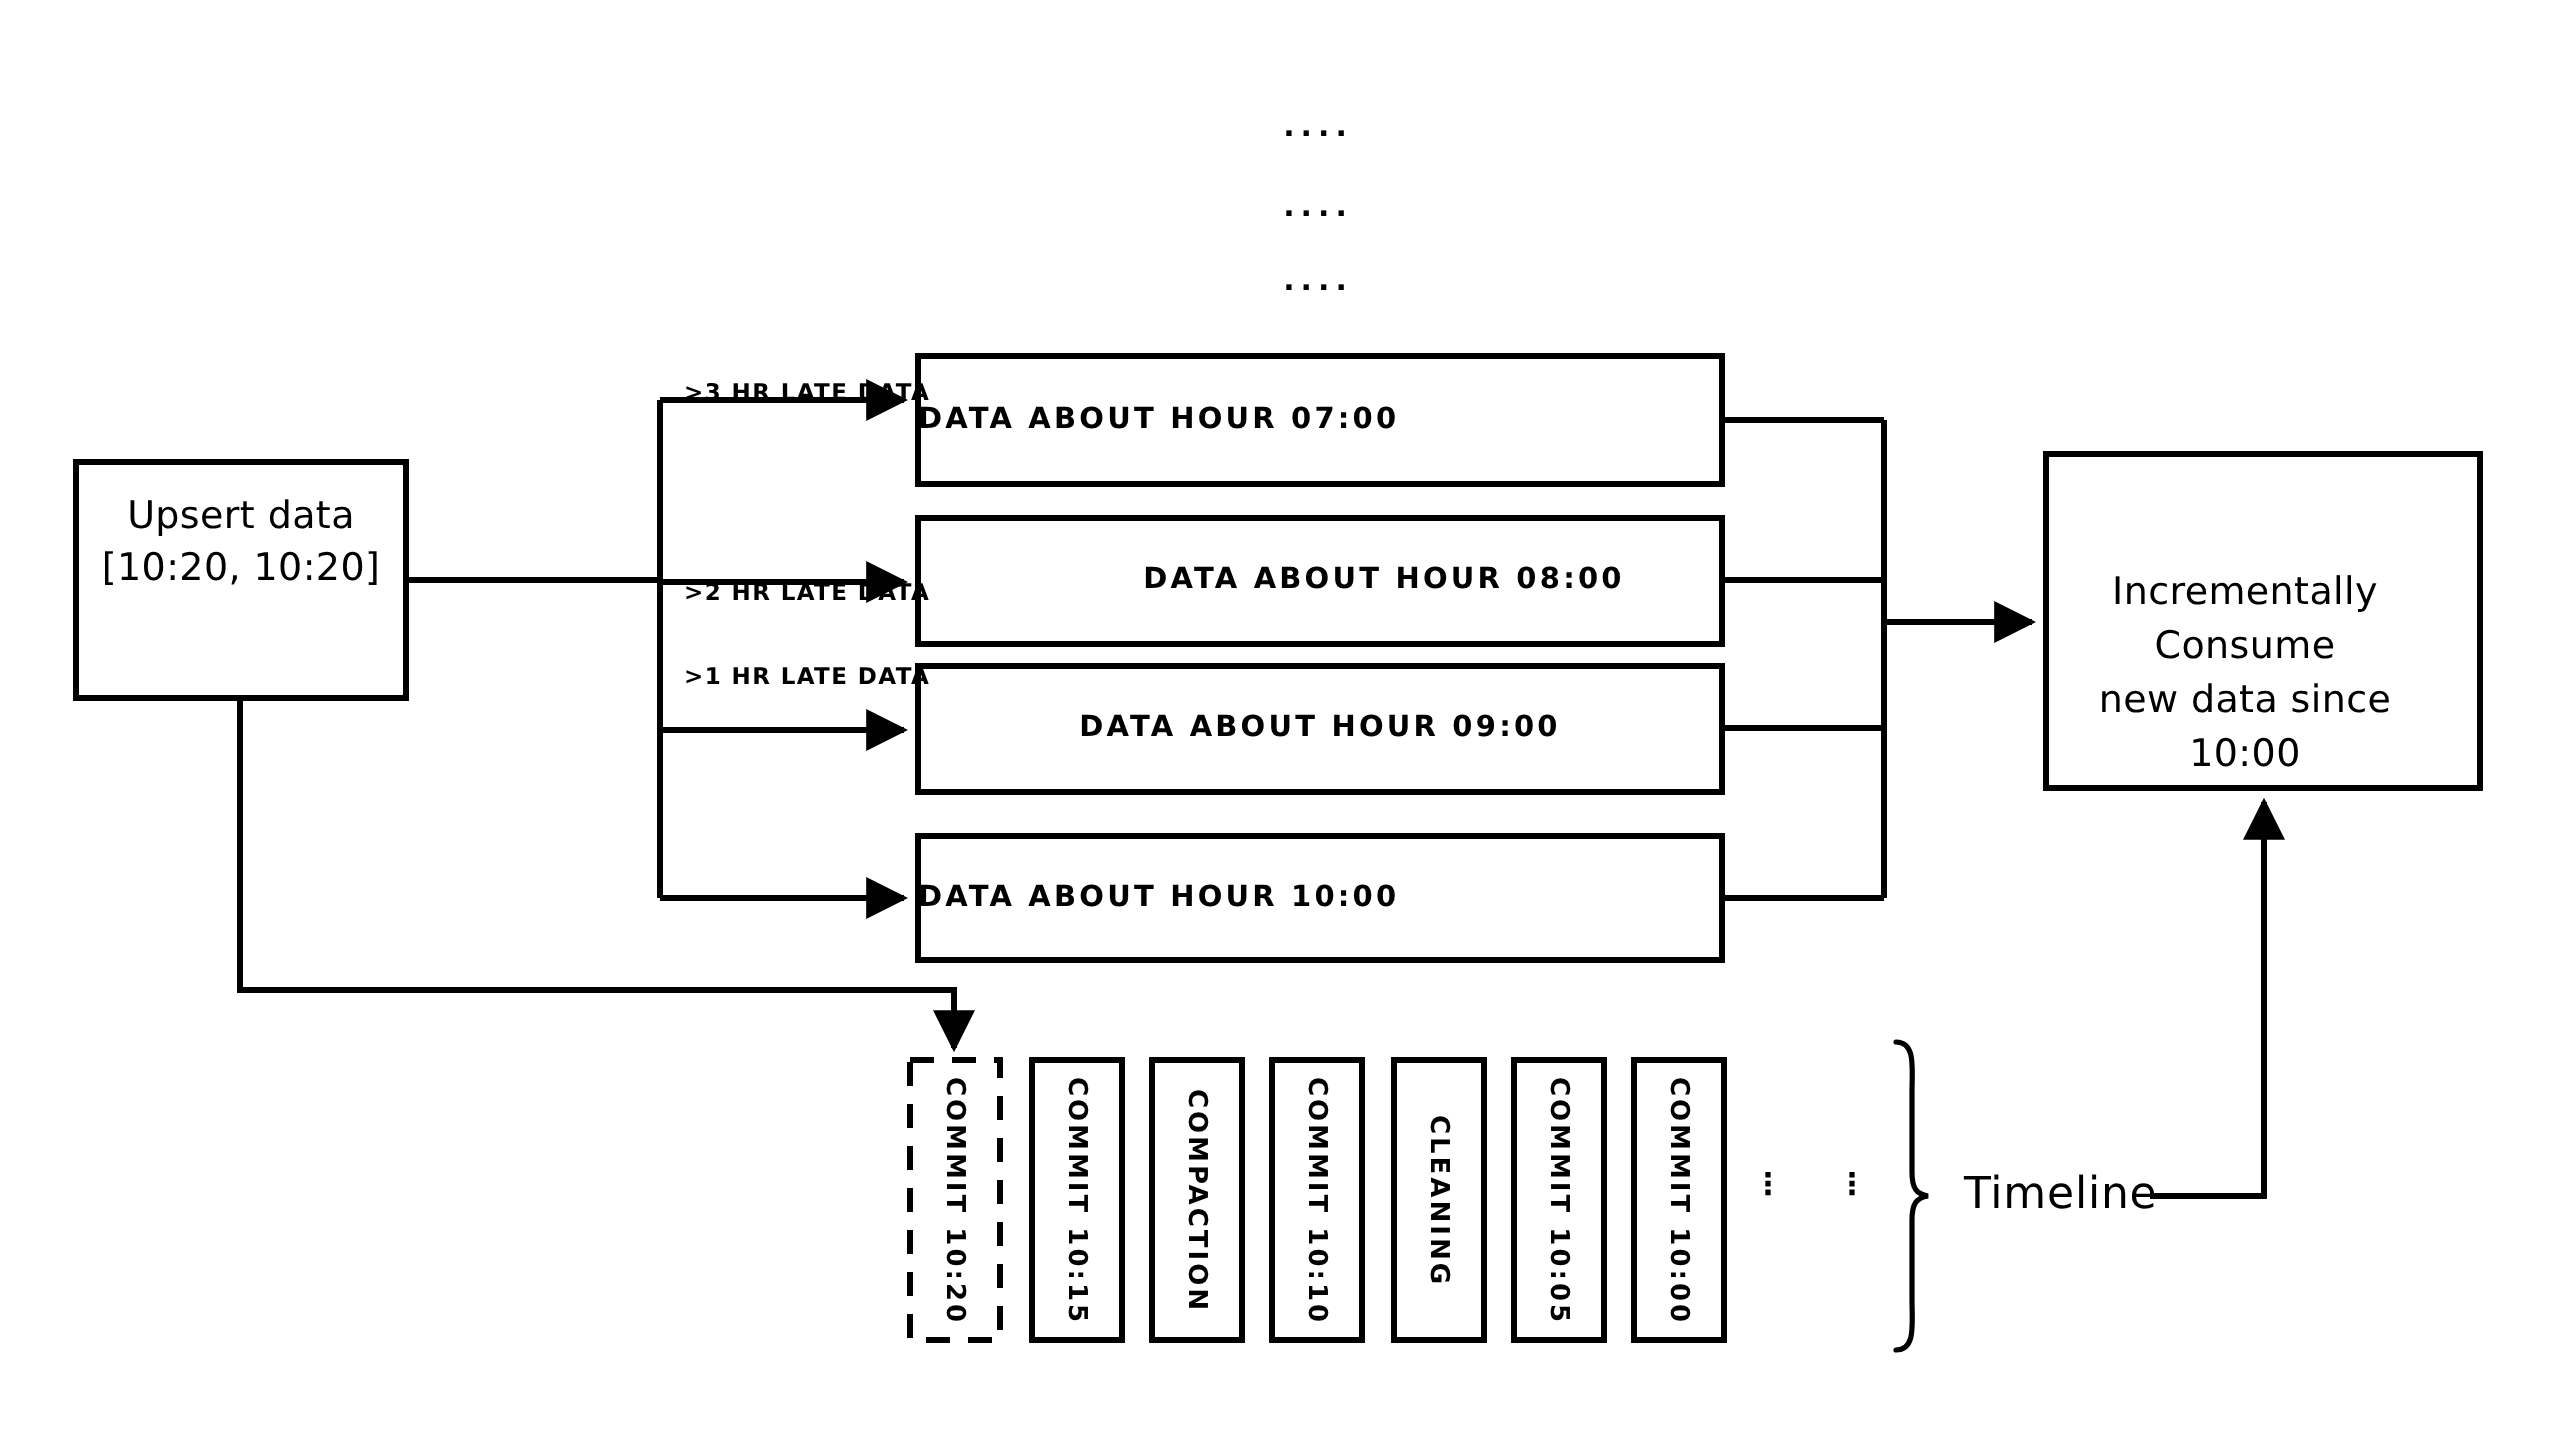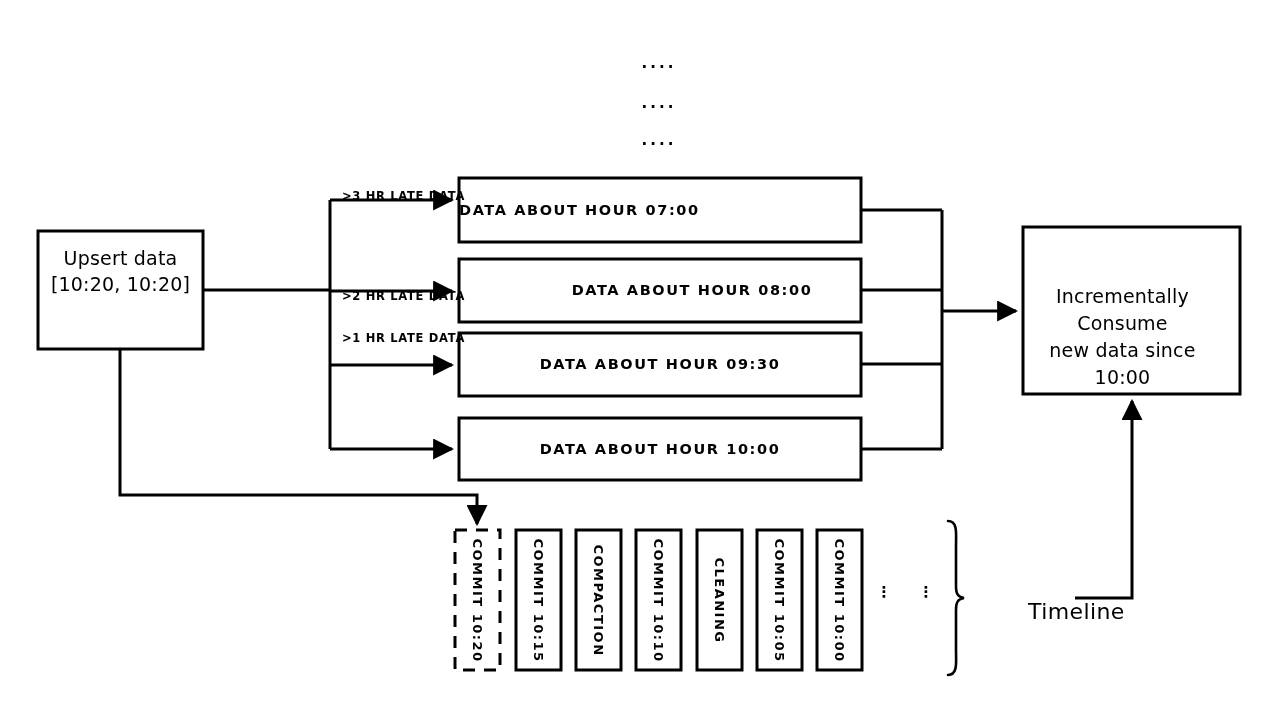"DATA ABOUT HOUR 09:30" div.t-casual { text: 09:30 -> 09:00 }
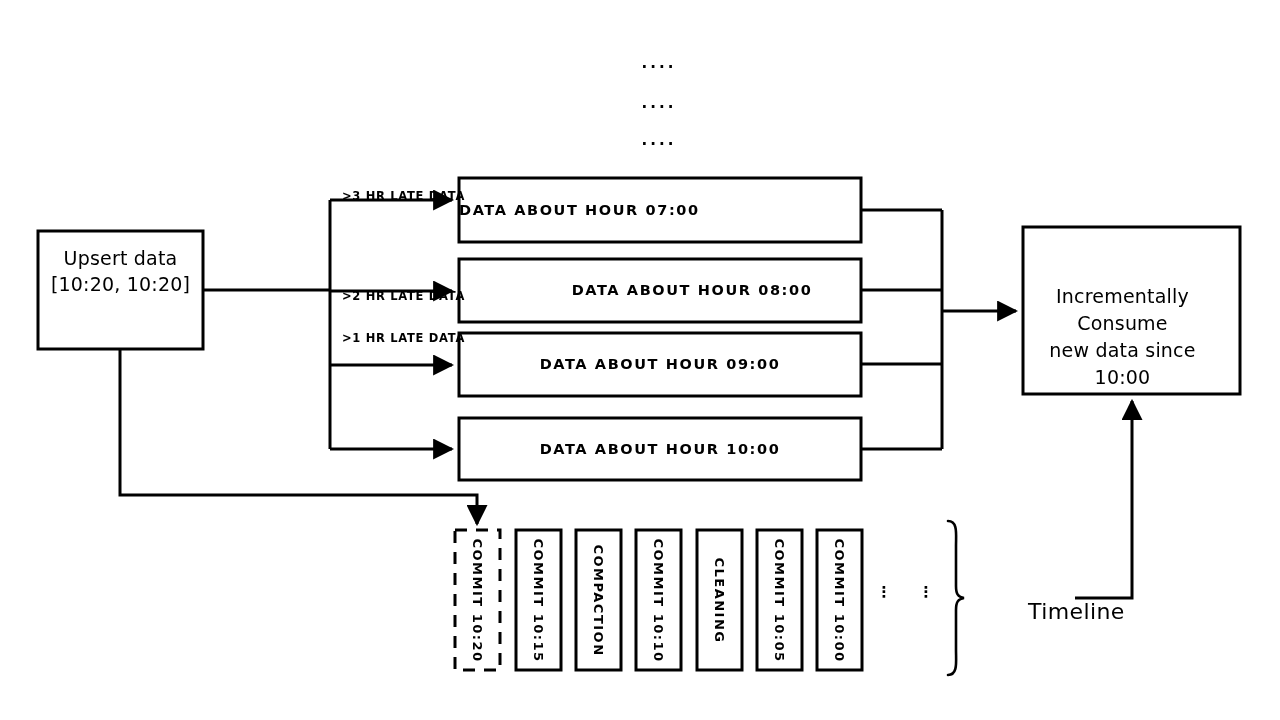"DATA ABOUT HOUR 10:00" div.t-casual { text-align: center -> left }
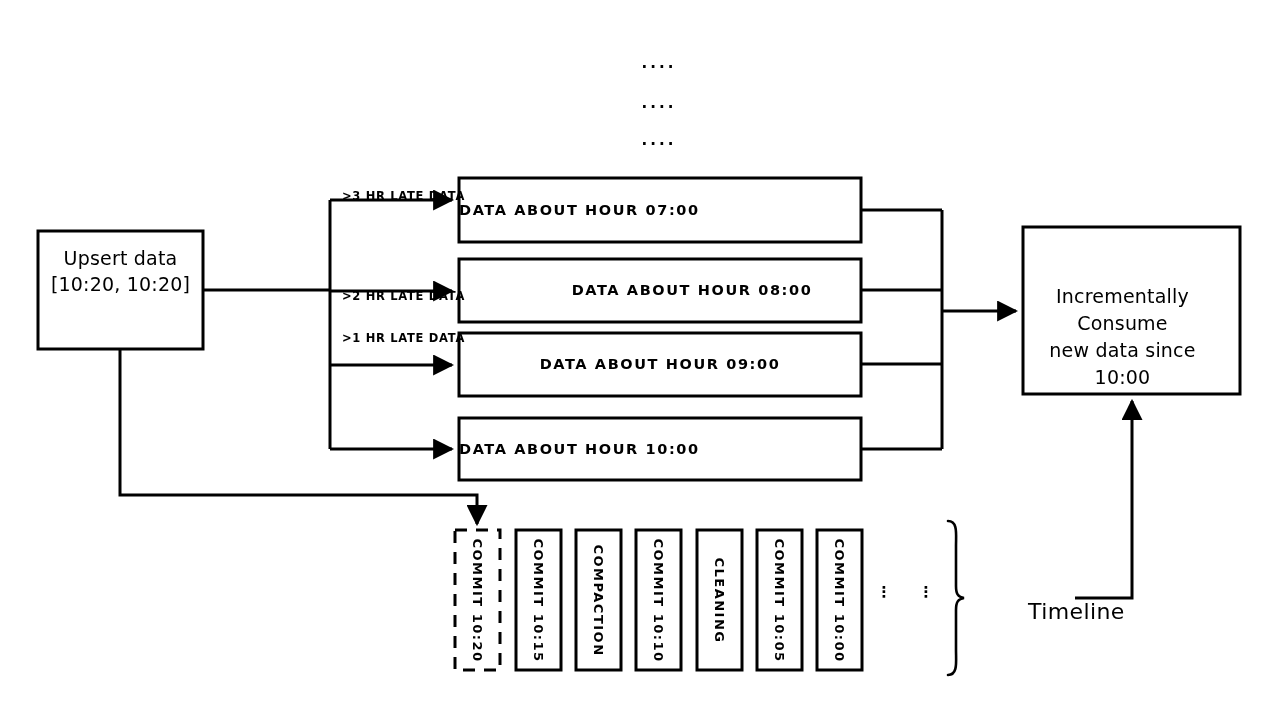"Timeline" div.t-hand { margin-left: 46px -> none; top: 599px -> 585px }
